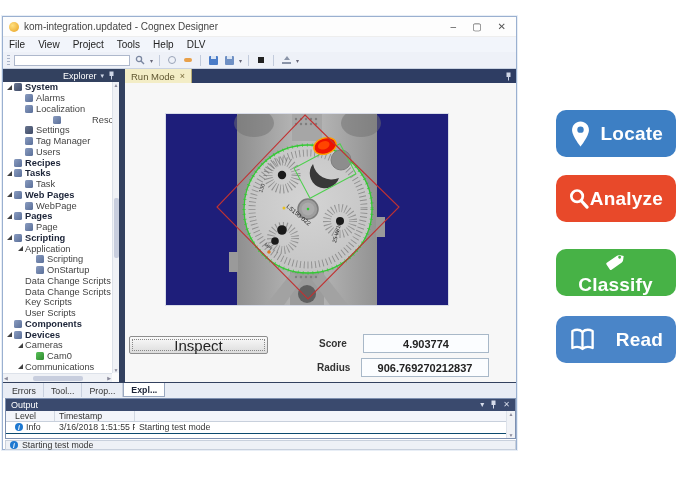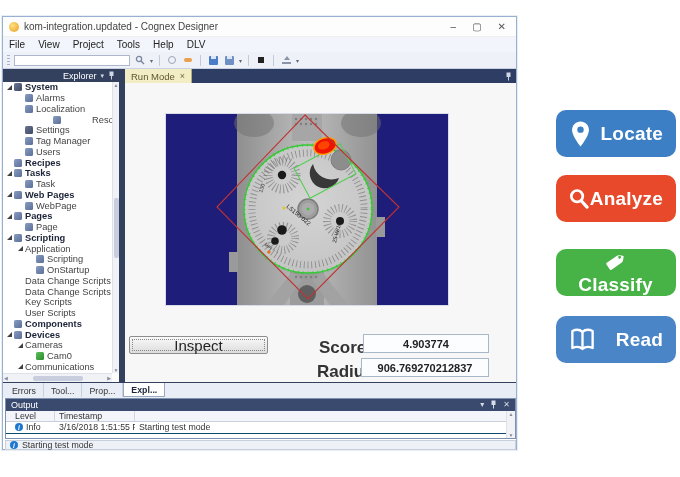"Score" .field-label { font-size: 17px -> 10px }
